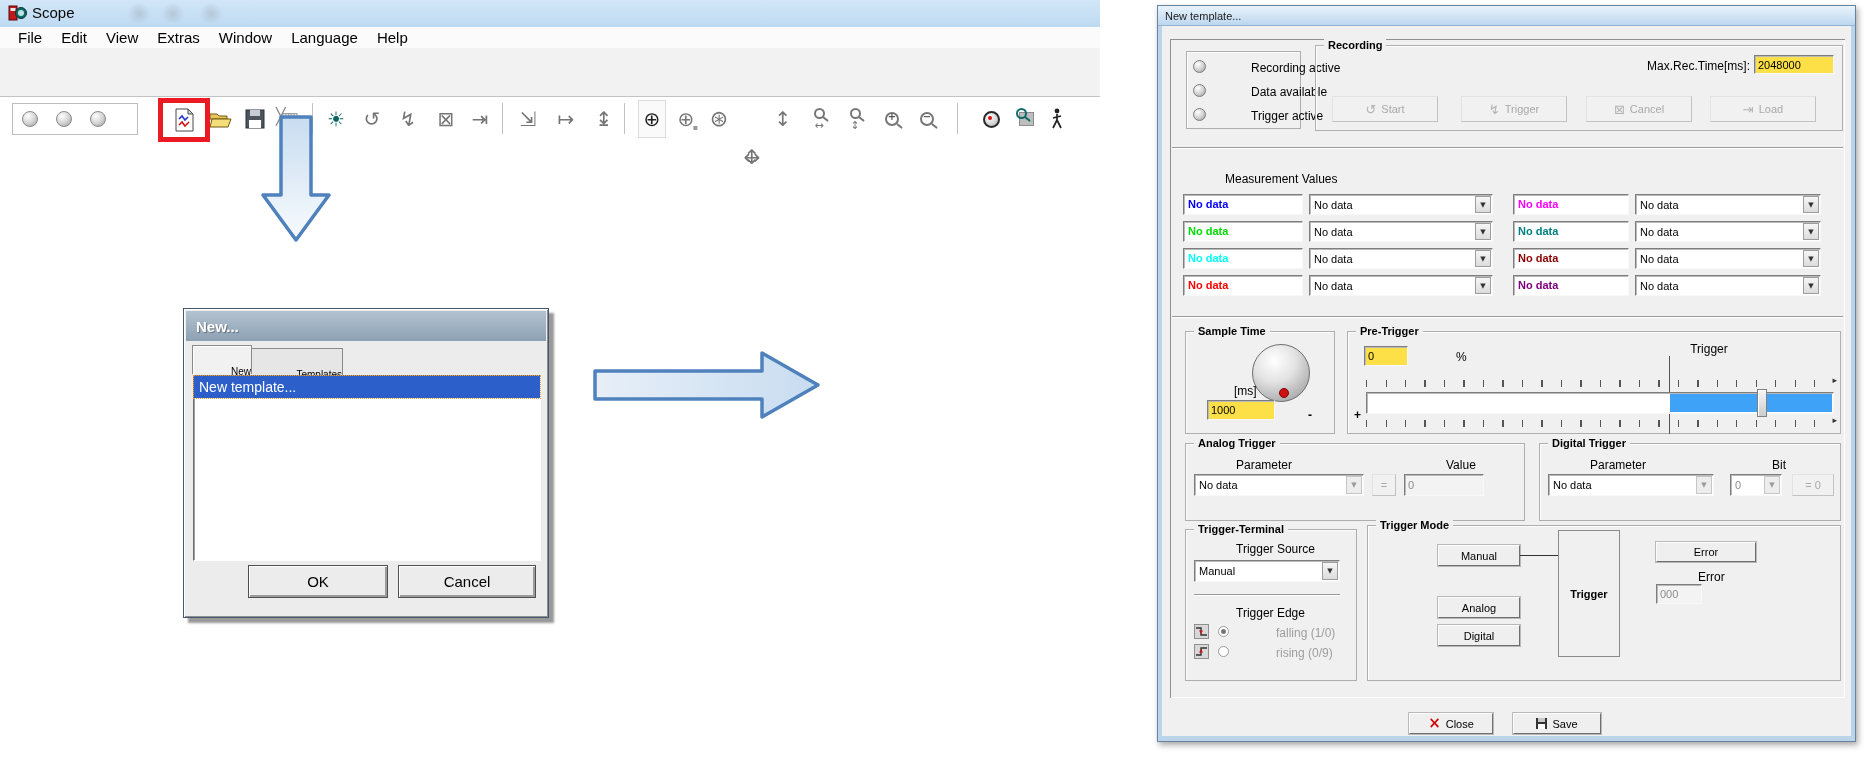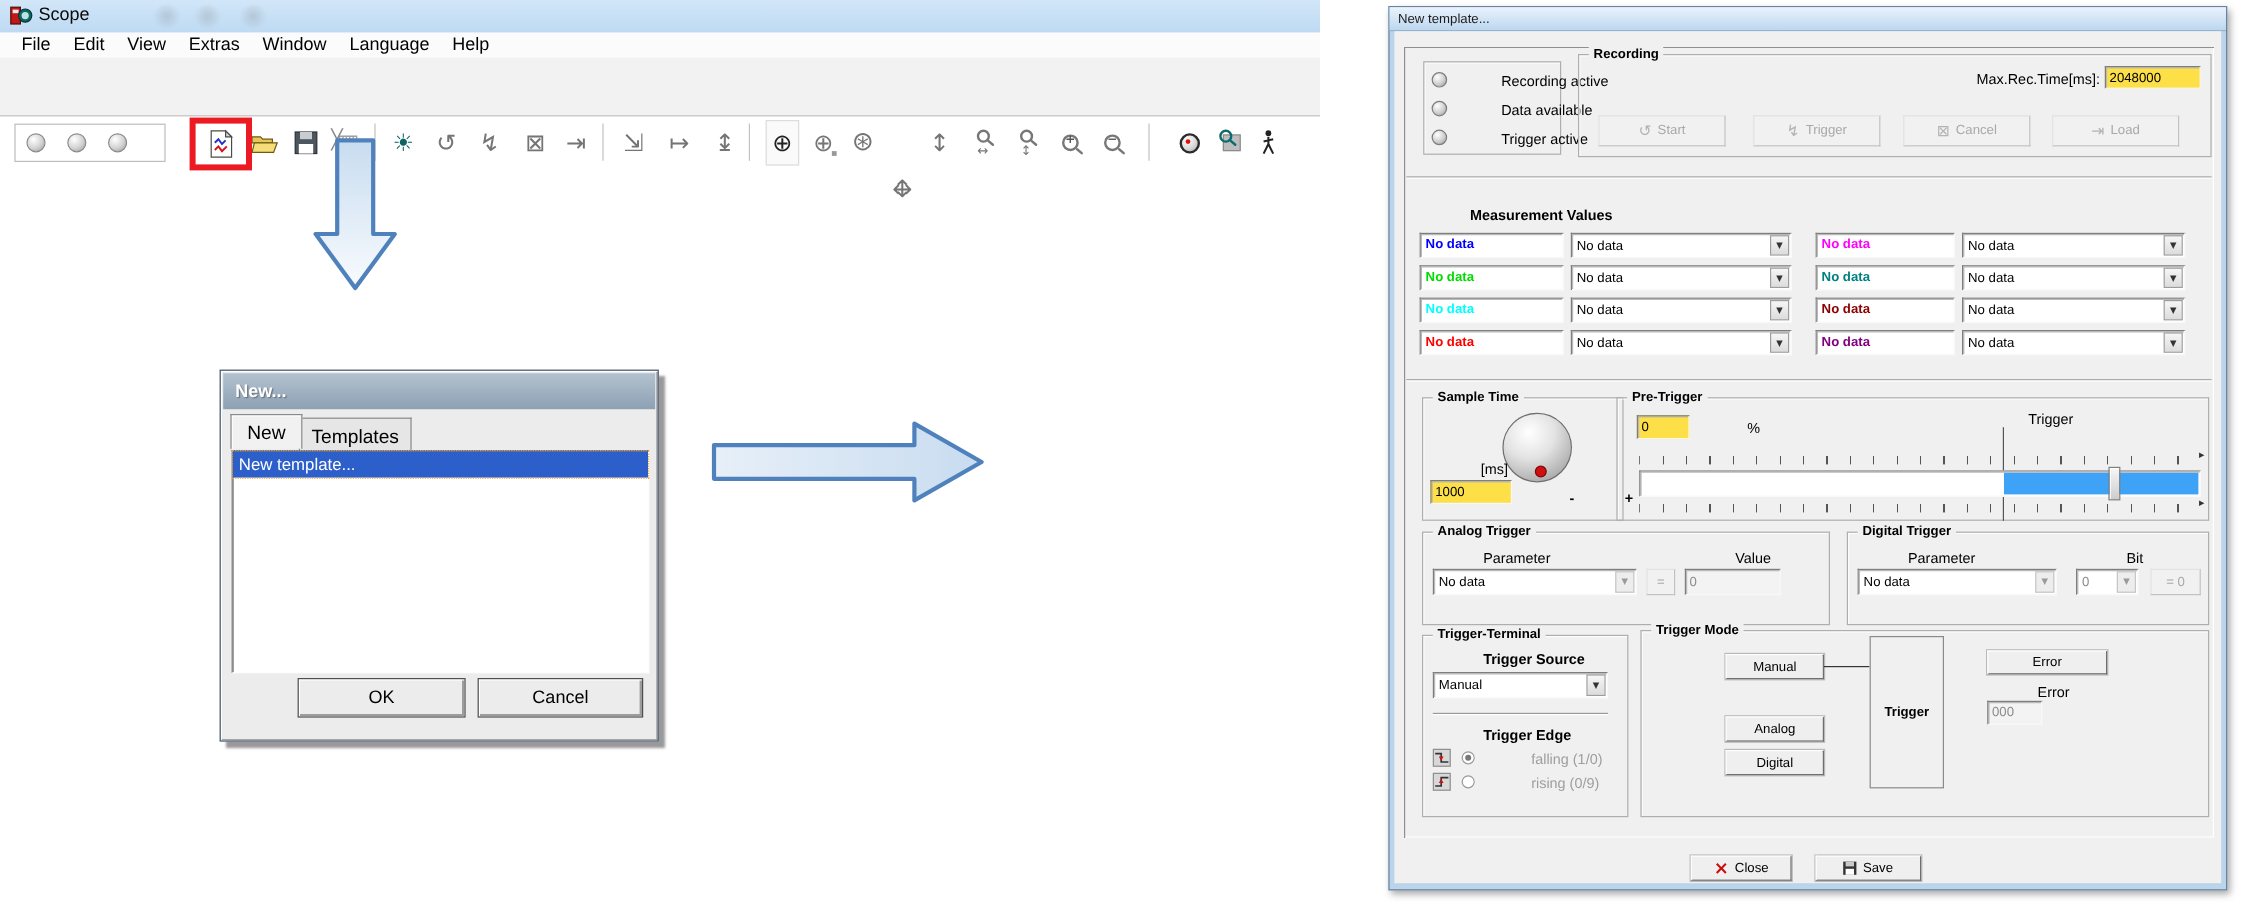"Measurement Values" .b { font-weight: bold -> normal }
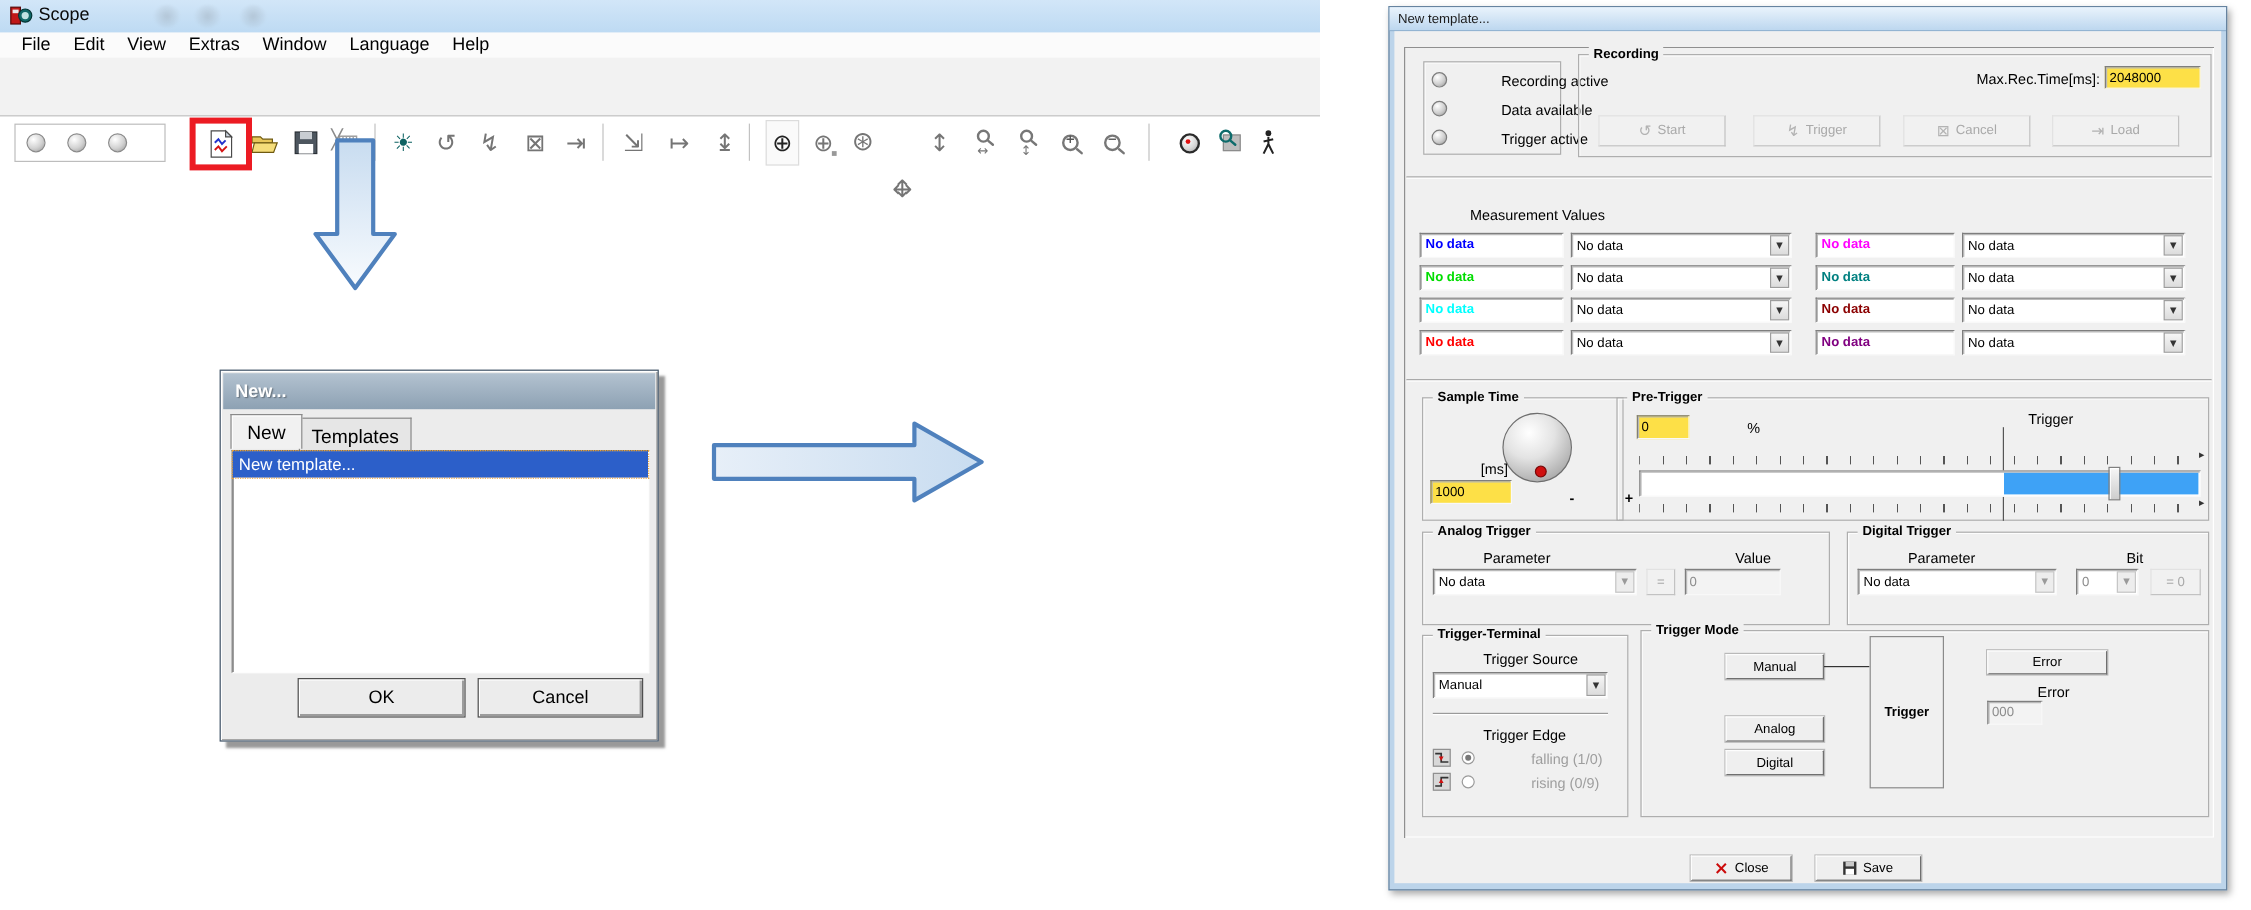"Sample Time" div.grp { width: 168px -> 150px }
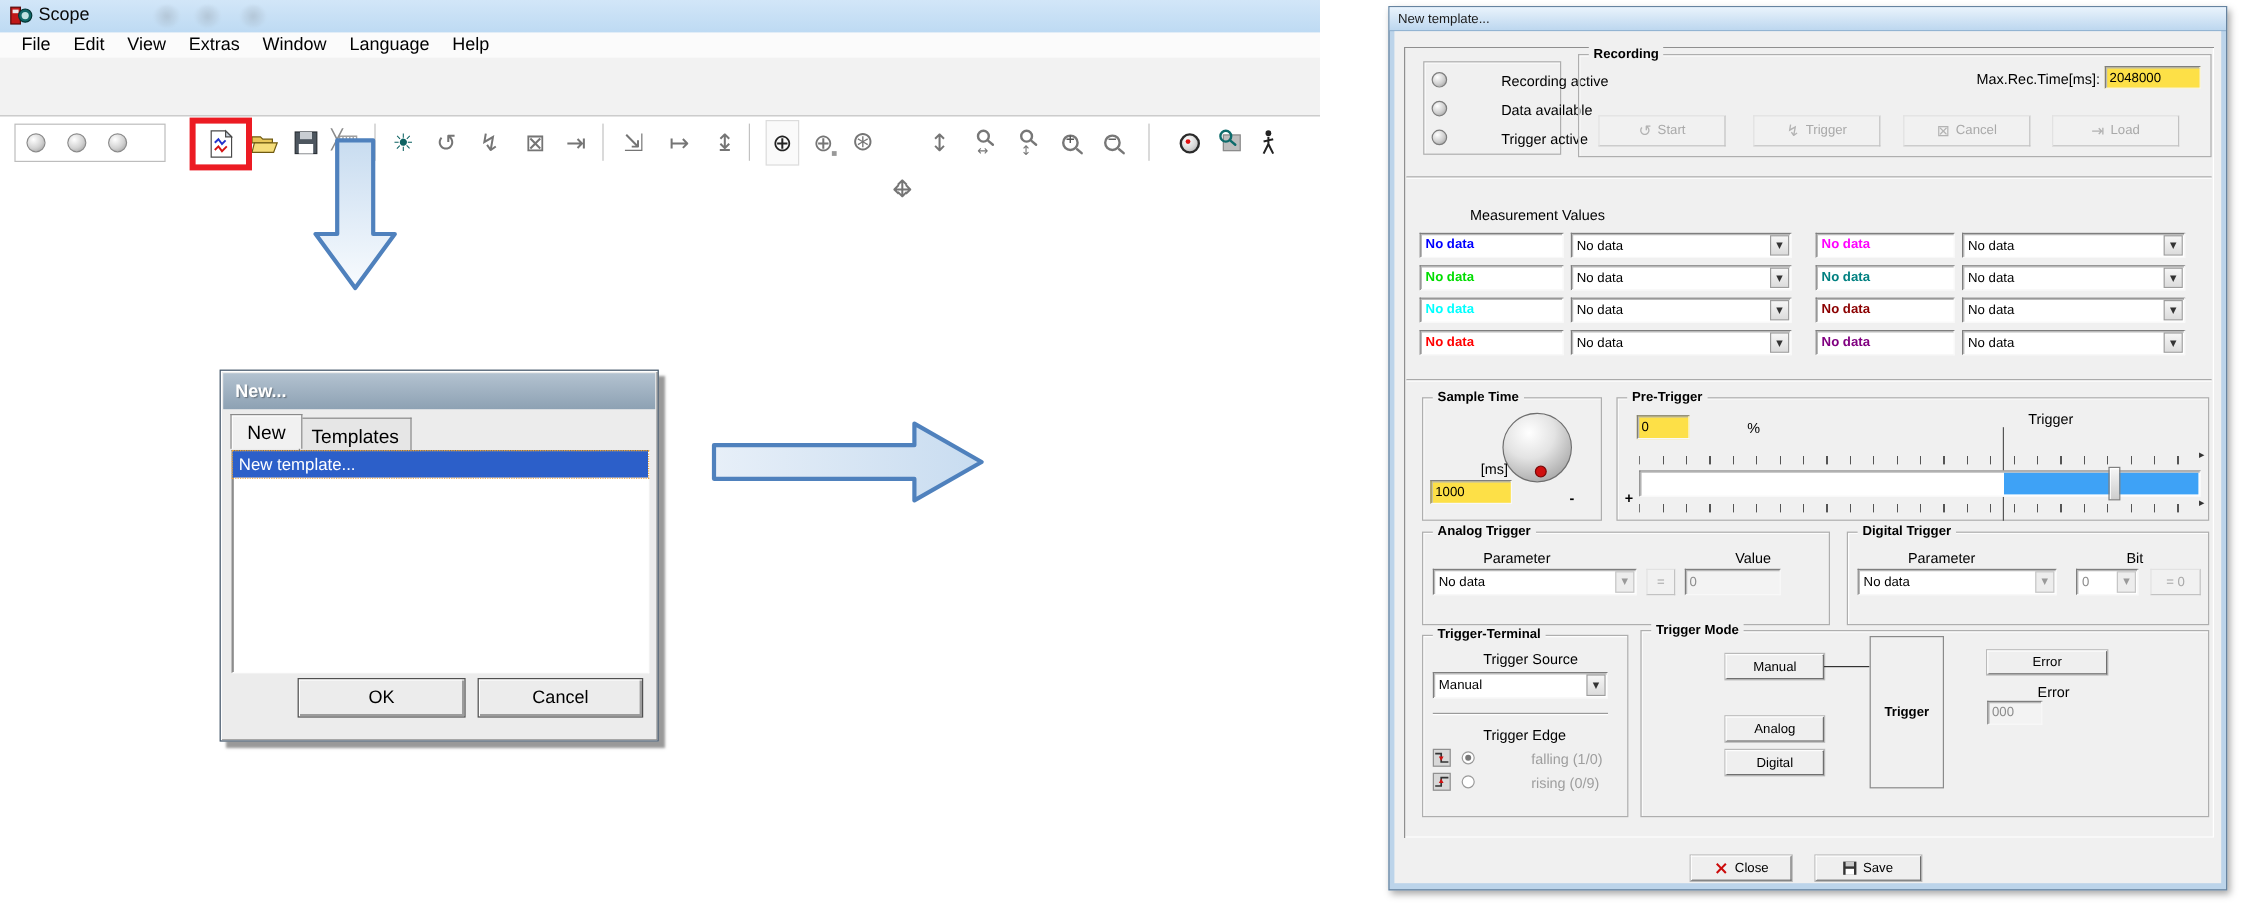"New" .nd-tab { font-size: 16px -> 10px; padding-top: 7px -> 20px; text-align: center -> right }
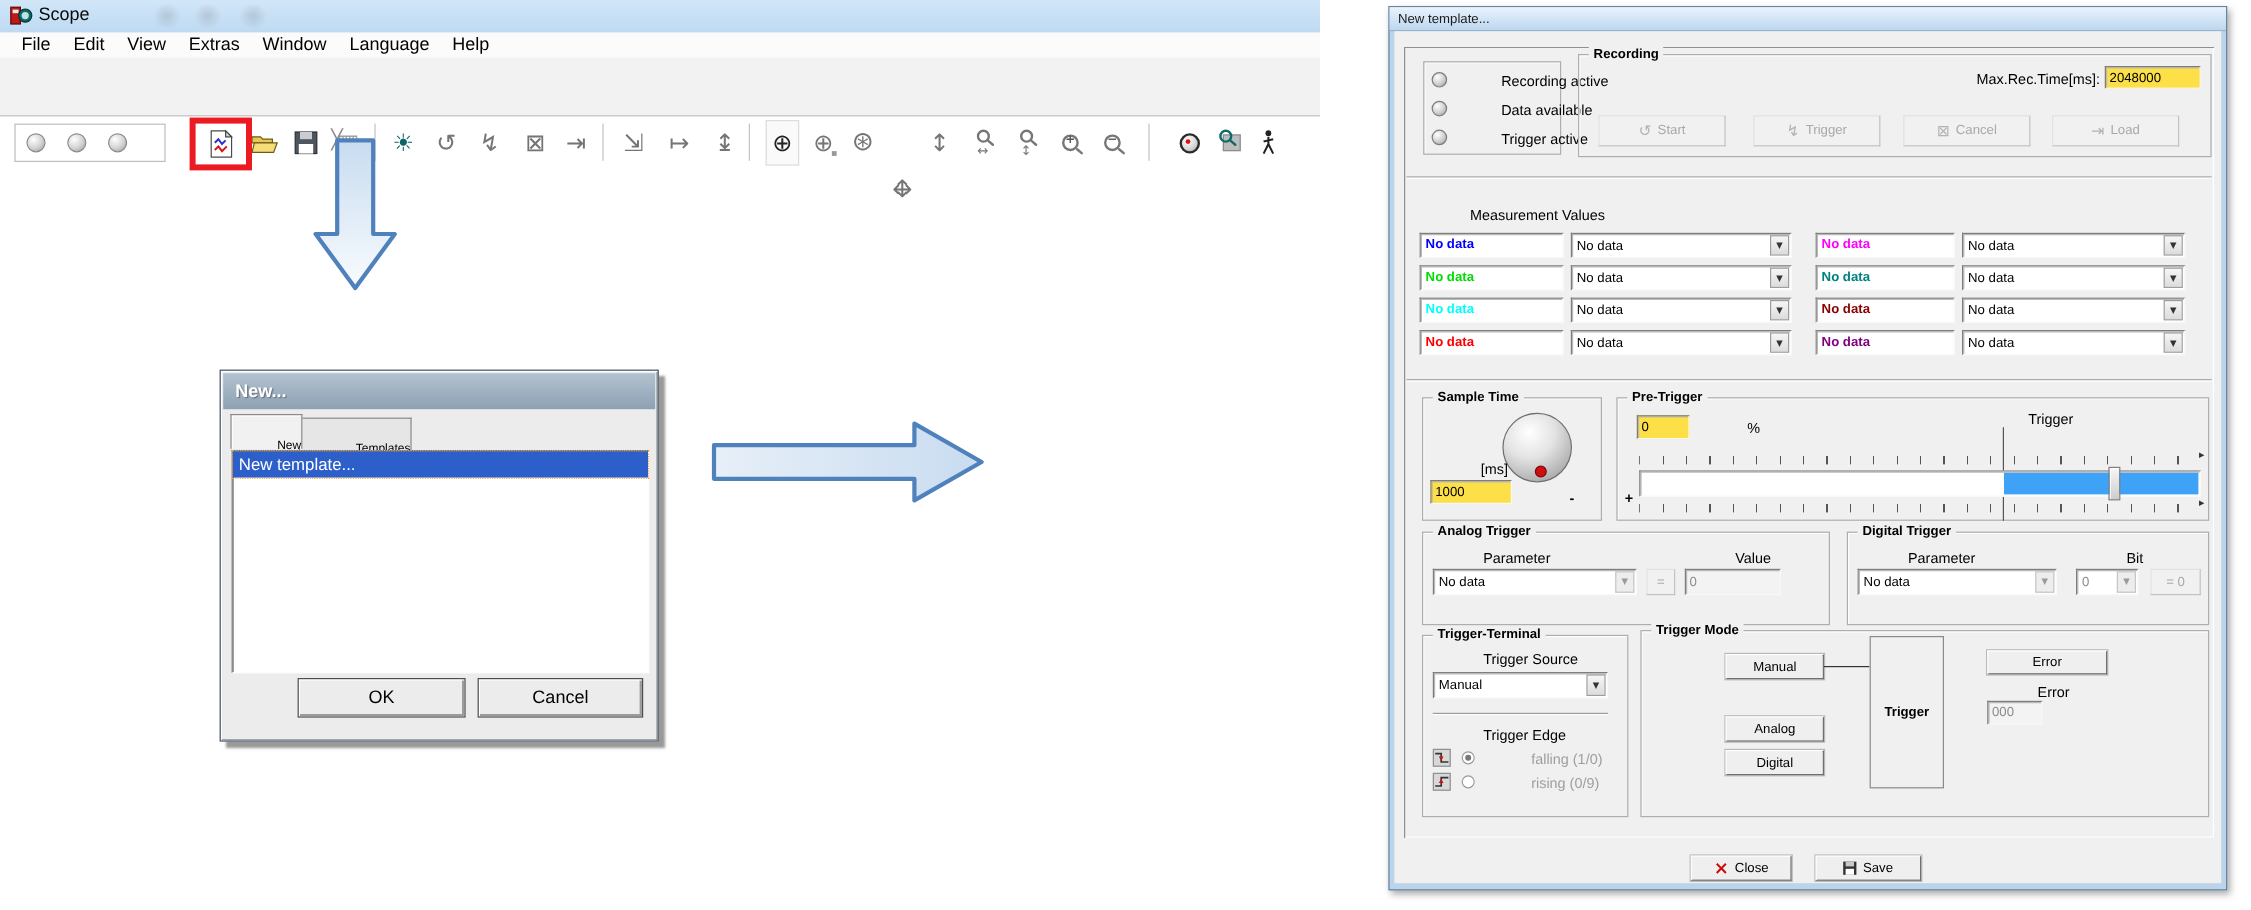"1000" input.inp { left: 6px -> 21px }
